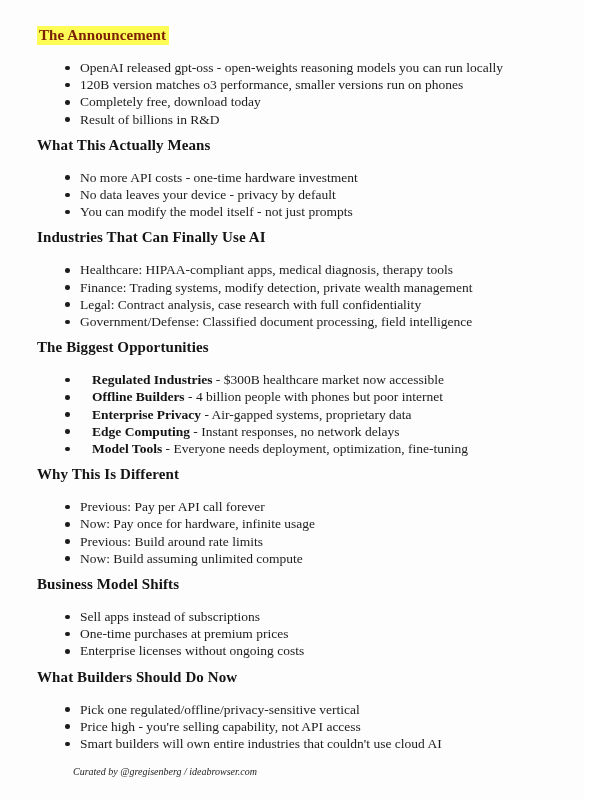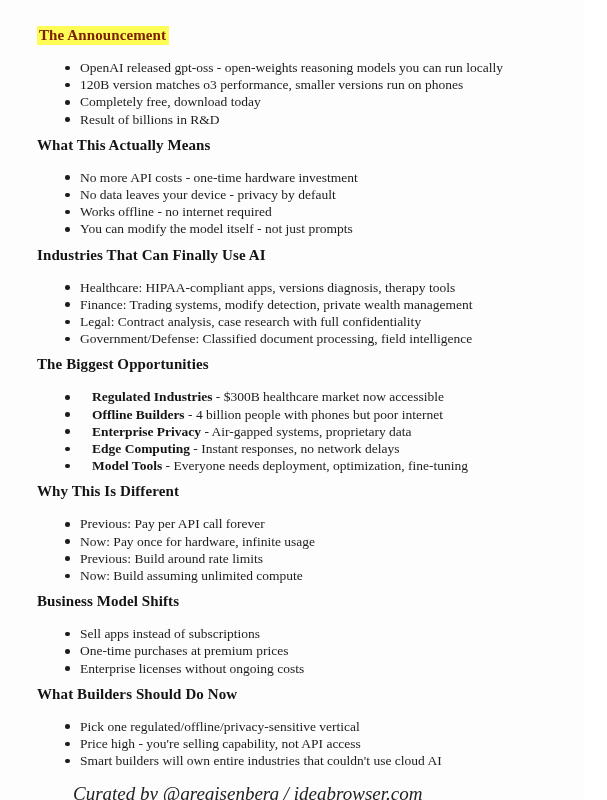"Works offline - no internet" li { html: <li>Works offline - no internet required</li> -> none }
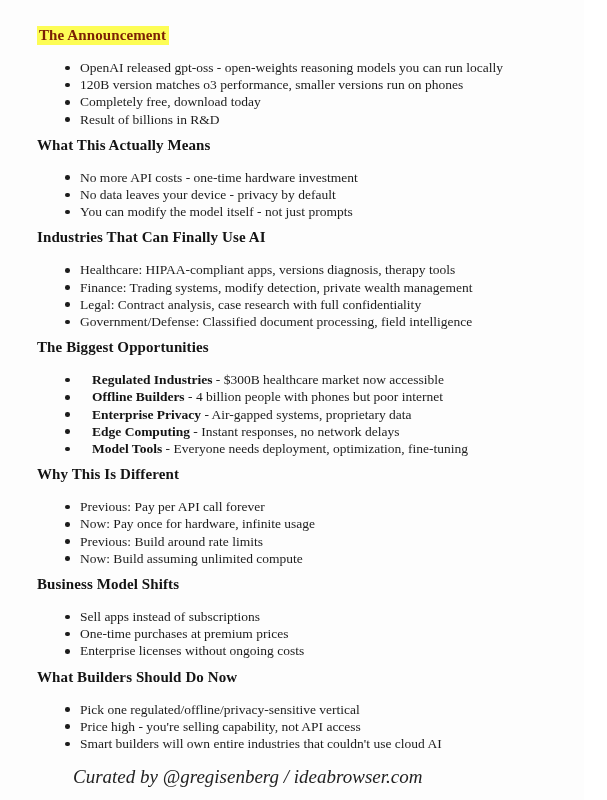"Healthcare: HIPAA-compliant apps," li { text: versions -> medical }
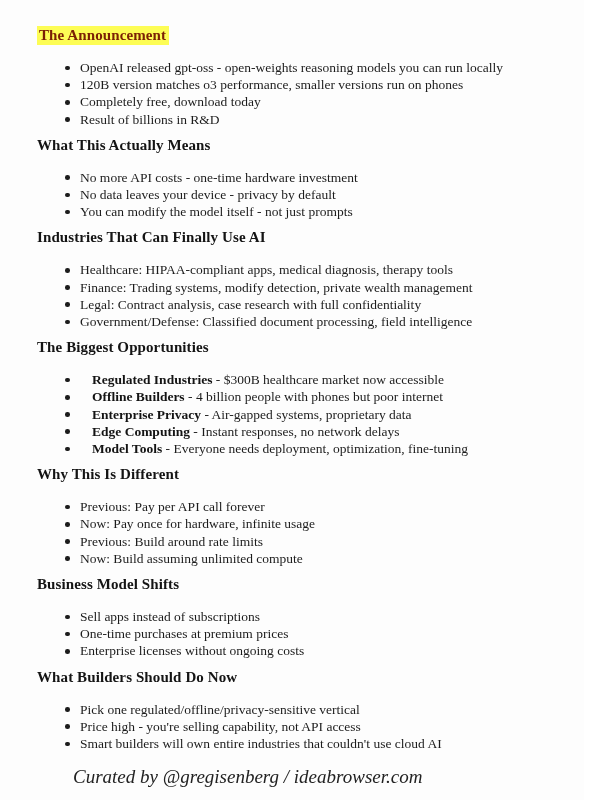"Curated by @gregisenberg /" .footer-credit { font-size: 19px -> 10px }
